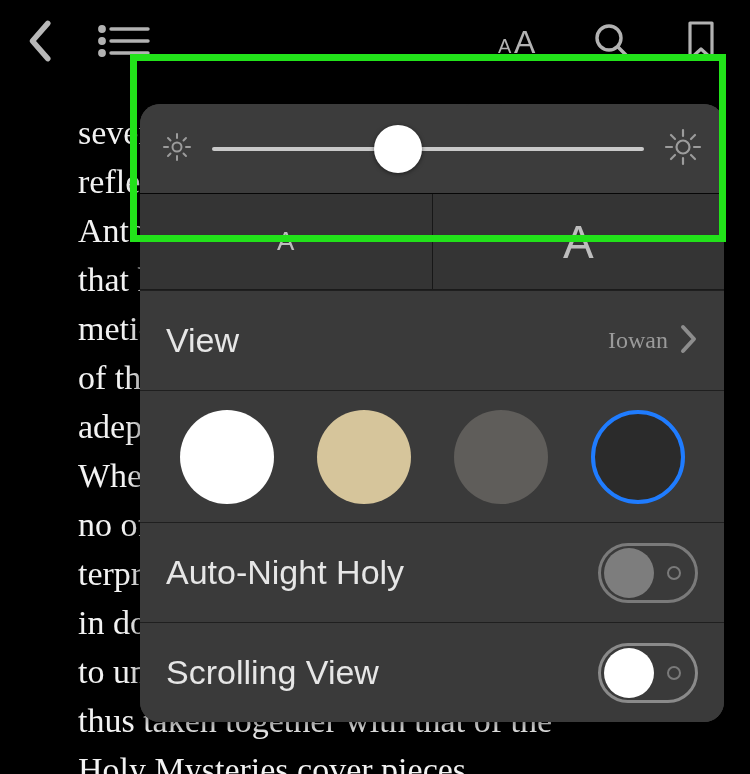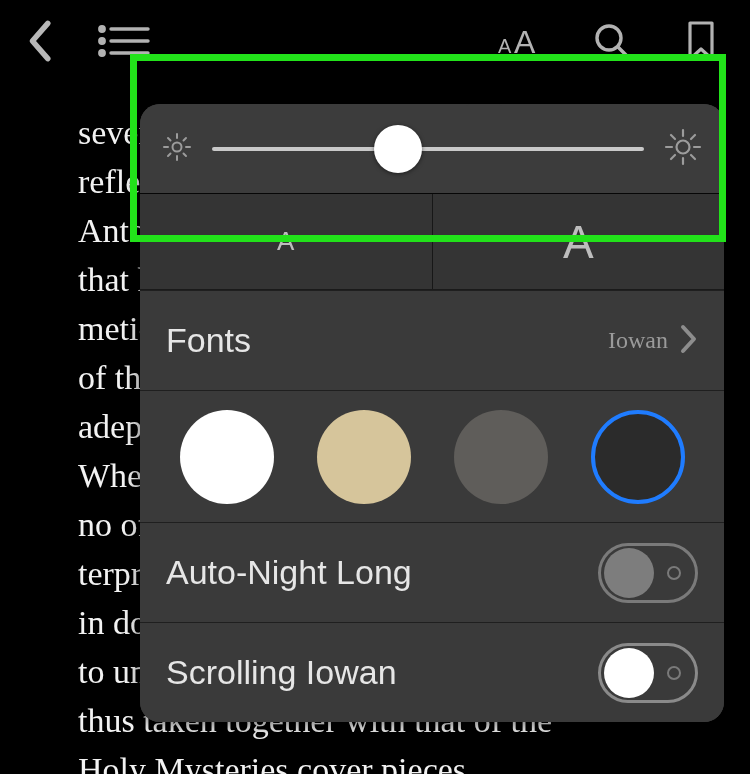"Fonts" span.row-label { text: Fonts -> View }
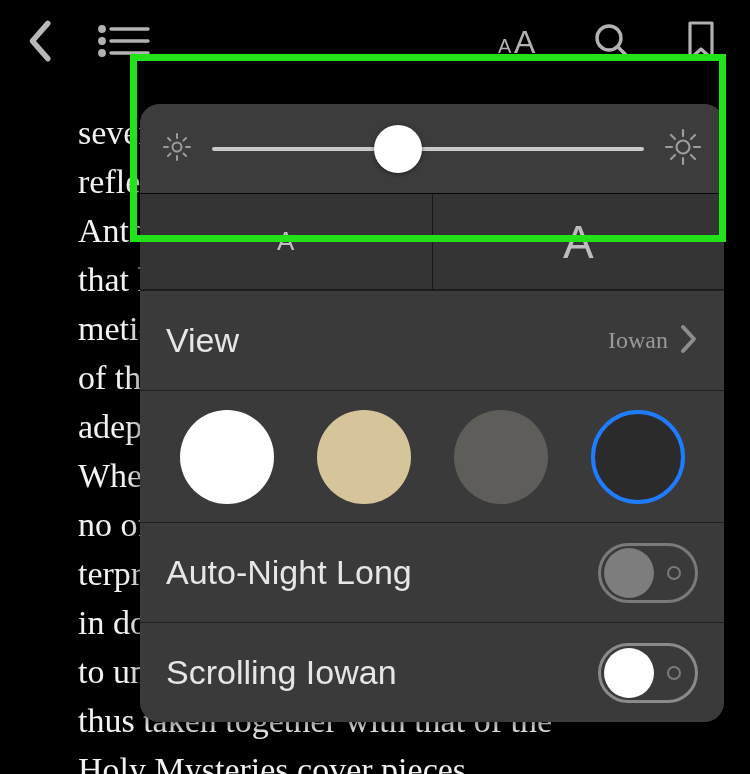"Auto-Night Long" span.row-label { text: Long -> Holy }
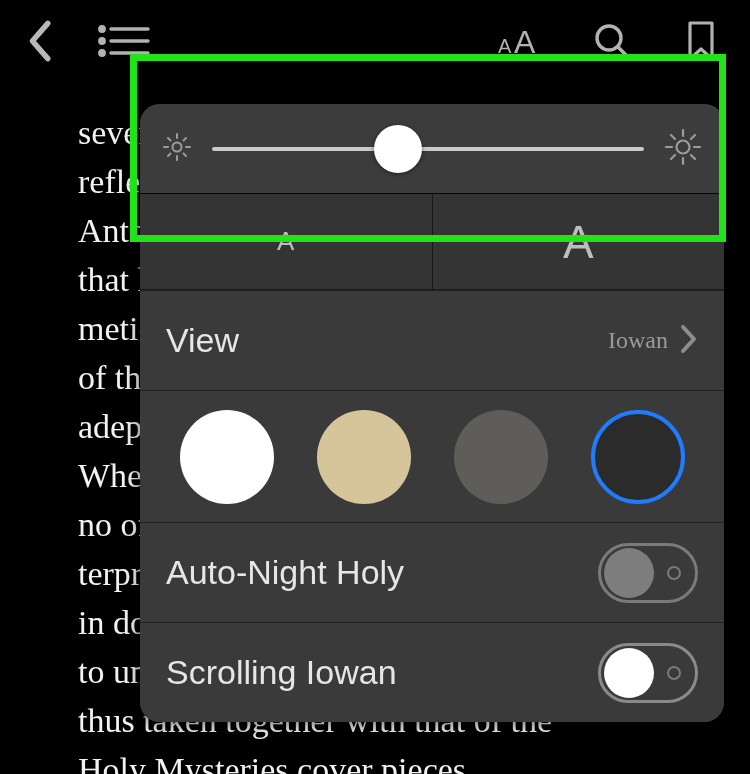"Scrolling Iowan" span.row-label { text: Iowan -> View }
